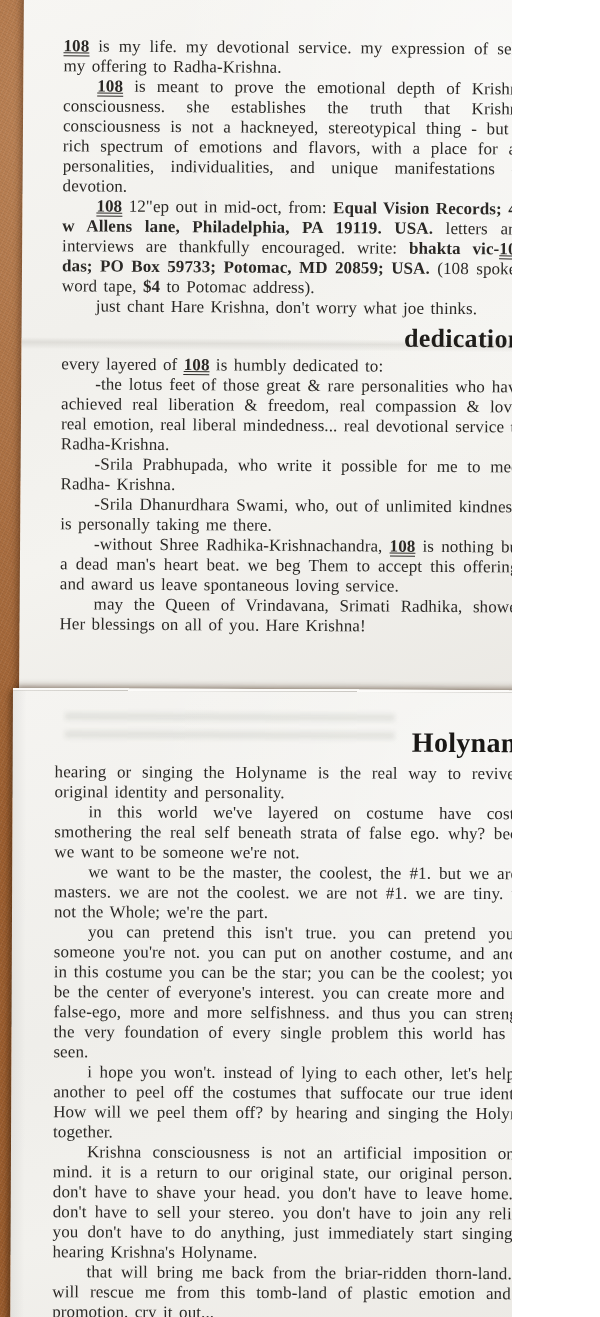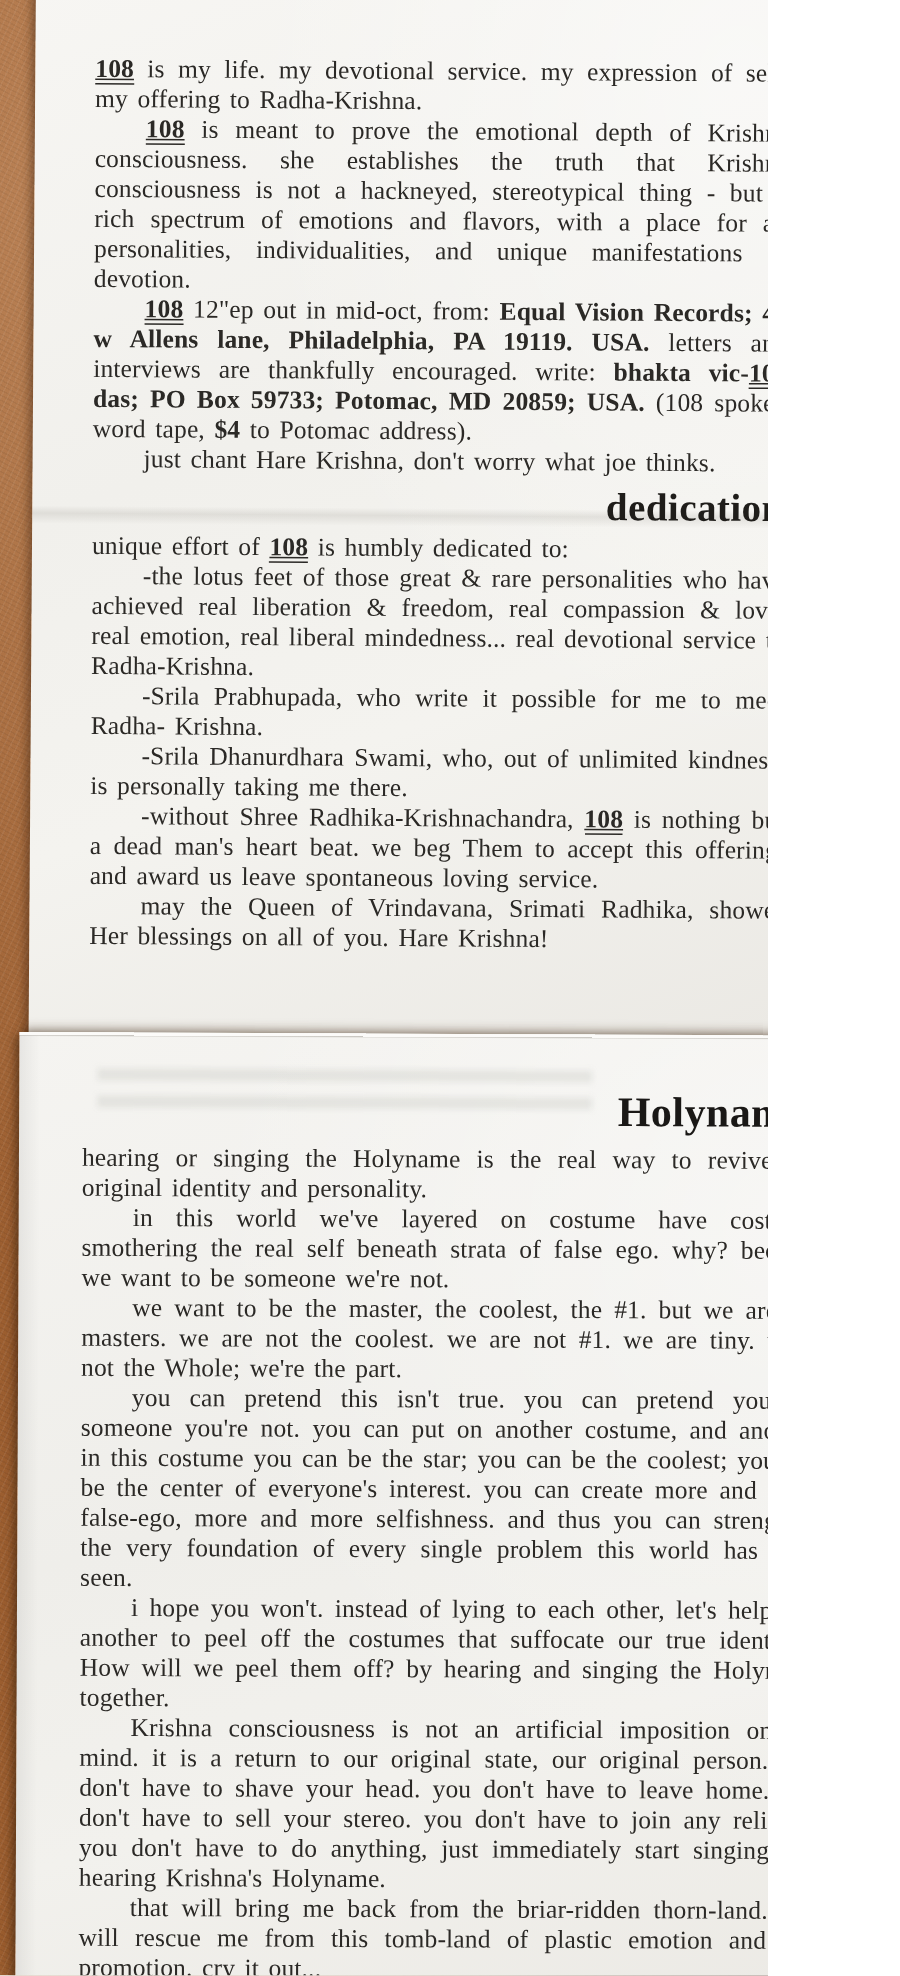"unique effort of" span { text: unique effort -> every layered }
